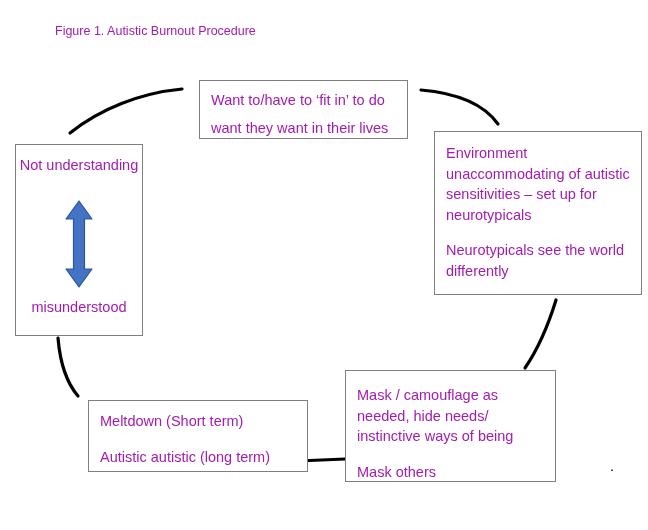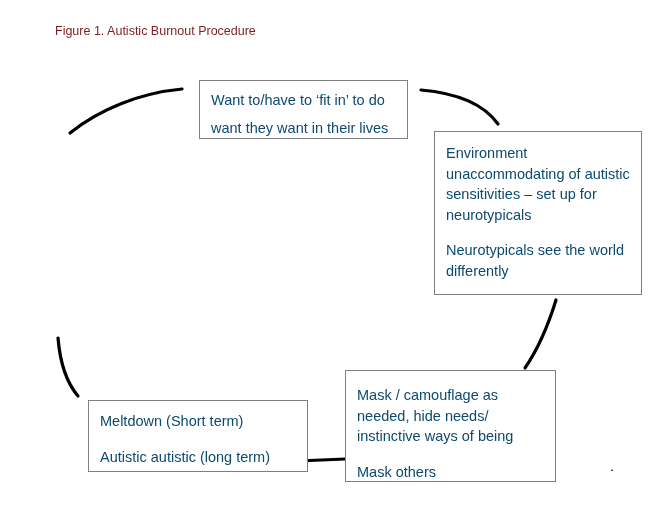"Figure 1. Autistic Burnout Procedure" #figure-caption { color: #7f1d1d -> #a21caf }
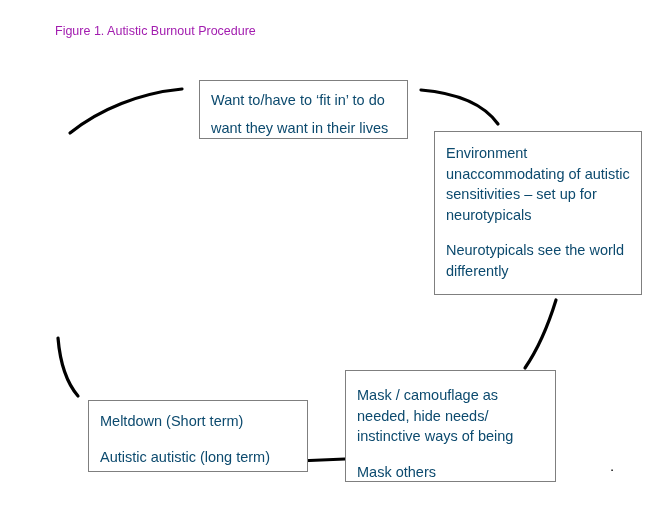"Want to/have to ‘fit in’" .node-box { color: #0c4a6e -> #a21caf }
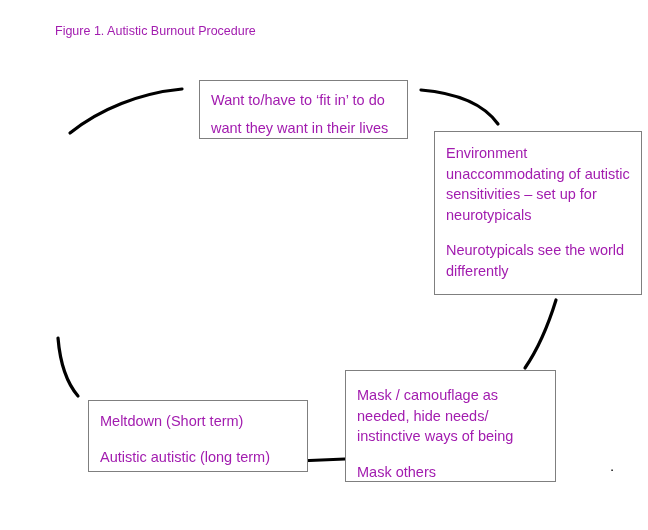"Not understanding" div.node-box { html: none -> <div> <div>Not understanding</div> <svg> <polygon></polygon> </svg> <div>misunderstood</div> </div> }
